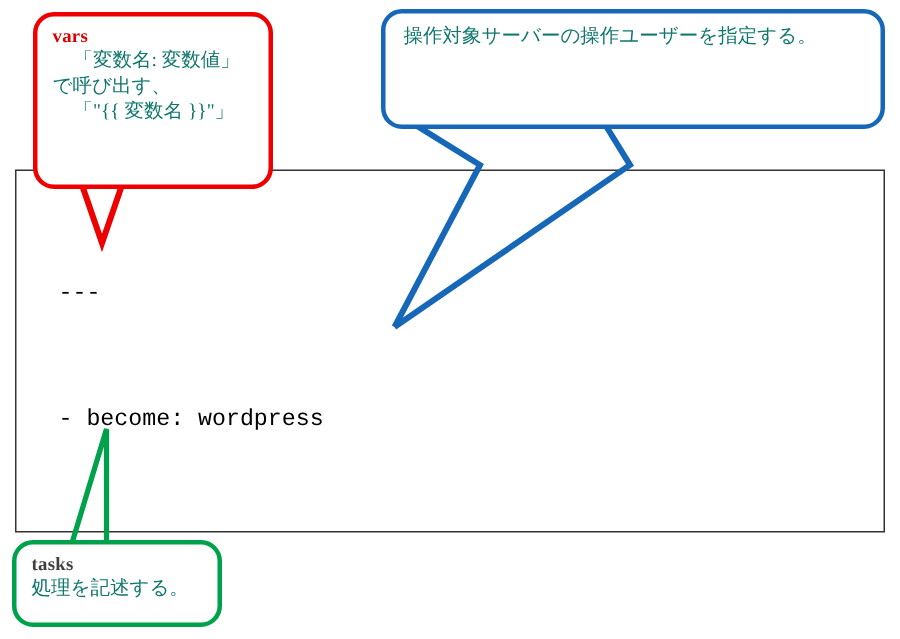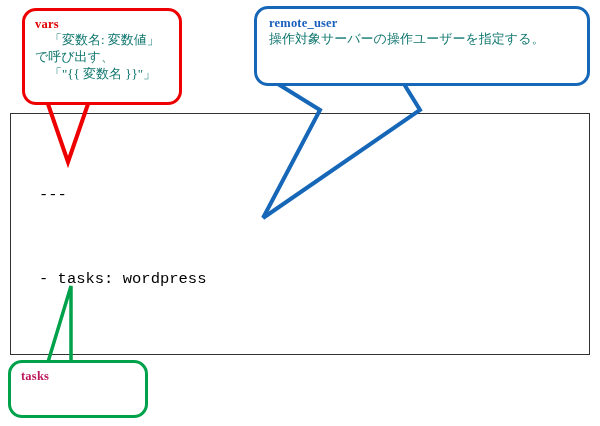"vars" #callout-vars { height: 97px -> 118px }
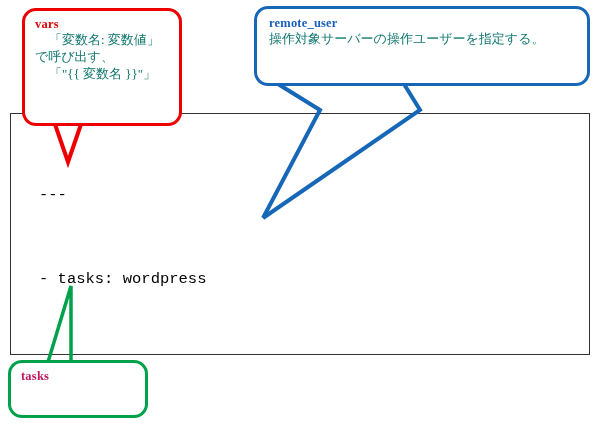"remote_user" div.hdr { html: <div>remote_user</div> -> none }
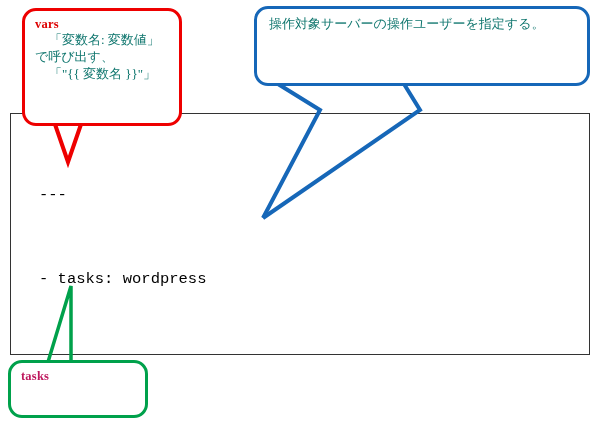"tasks:" span.c-black { text: tasks -> become }
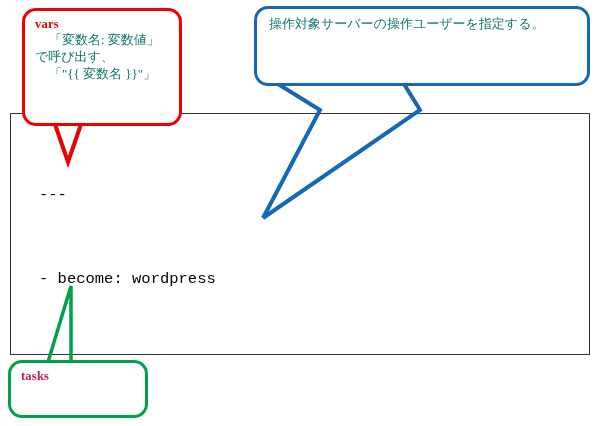"tasks" #callout-tasks .hdr { color: #be185d -> #404040 }
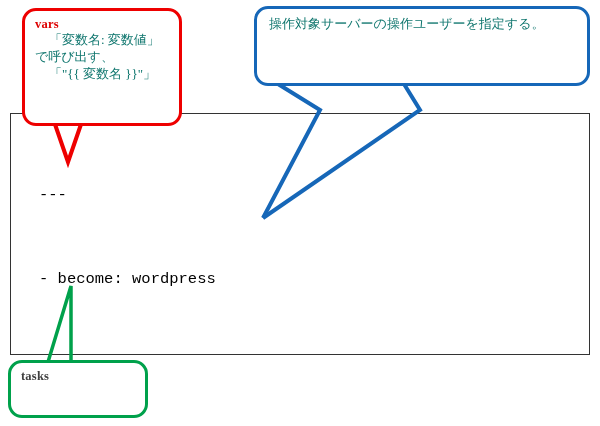"処理を記述する。" div.body { html: none -> <div>処理を記述する。</div> }
